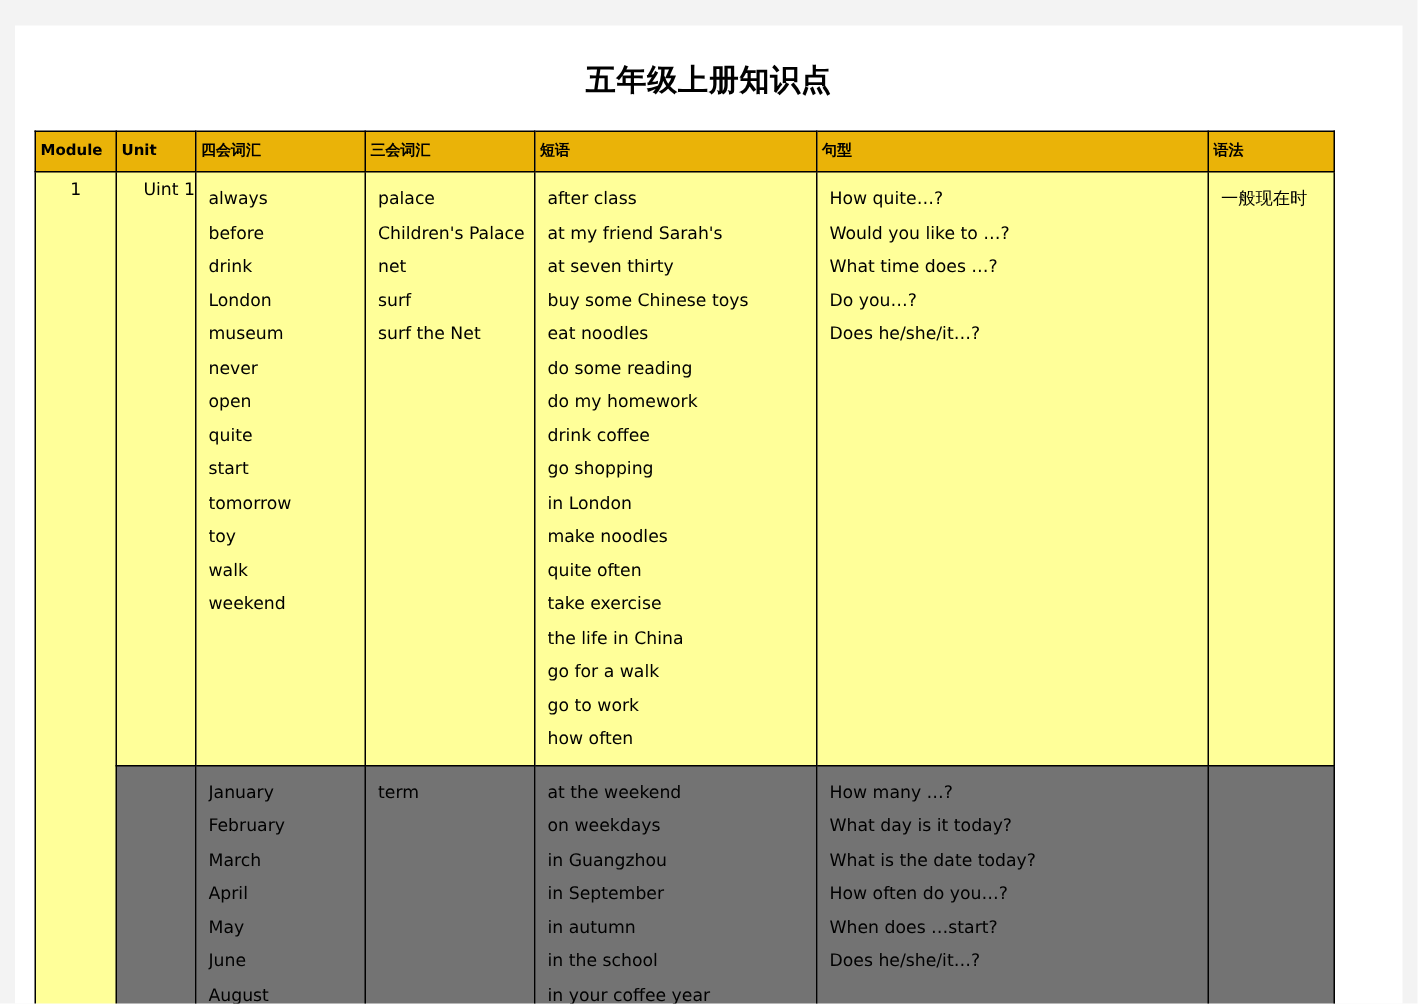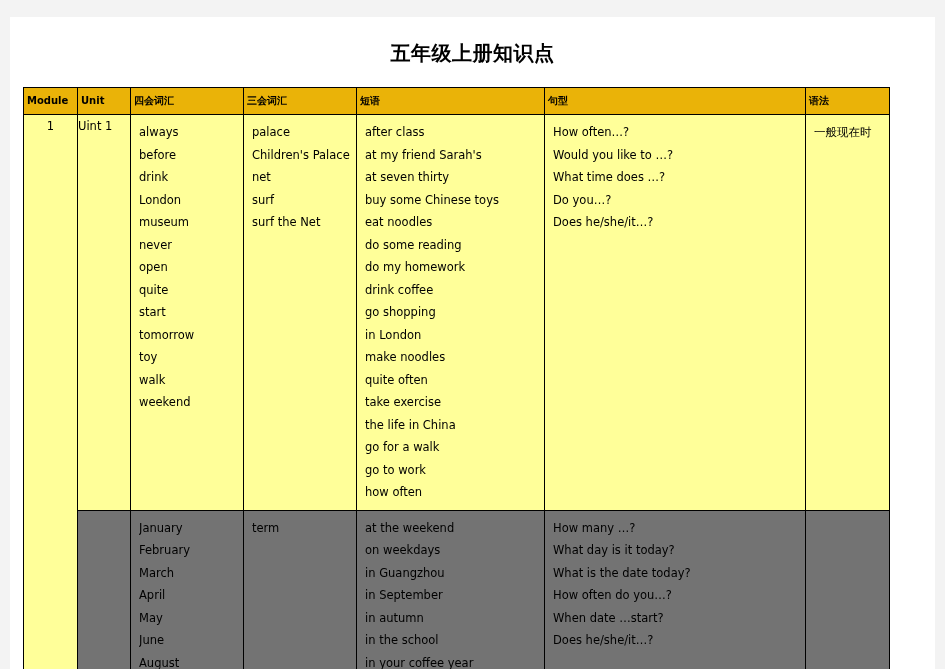"Uint 1" td.unit-cell { text-align: left -> right }
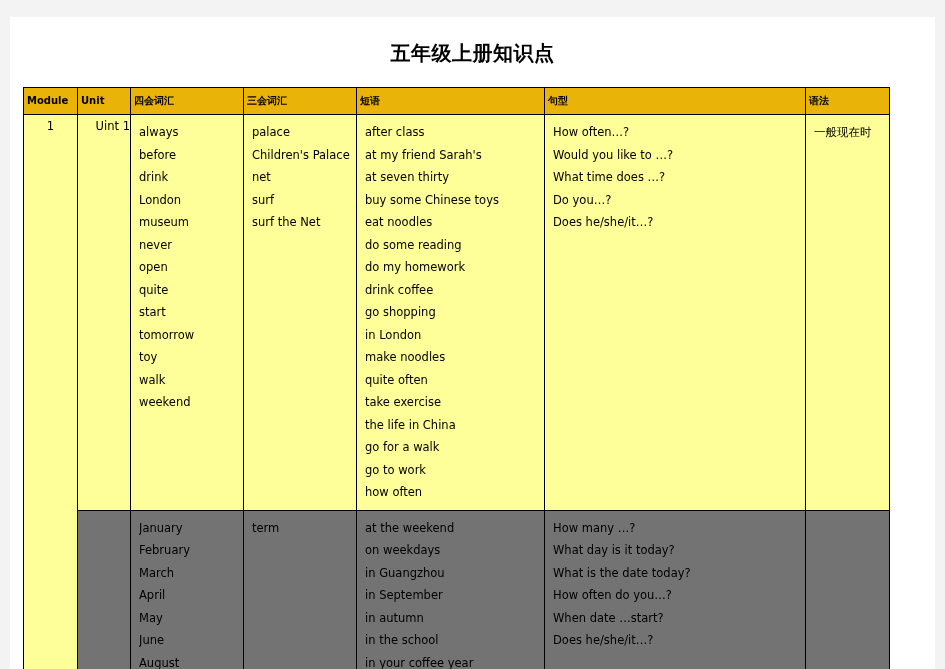"How often…?" li { text: often -> quite }
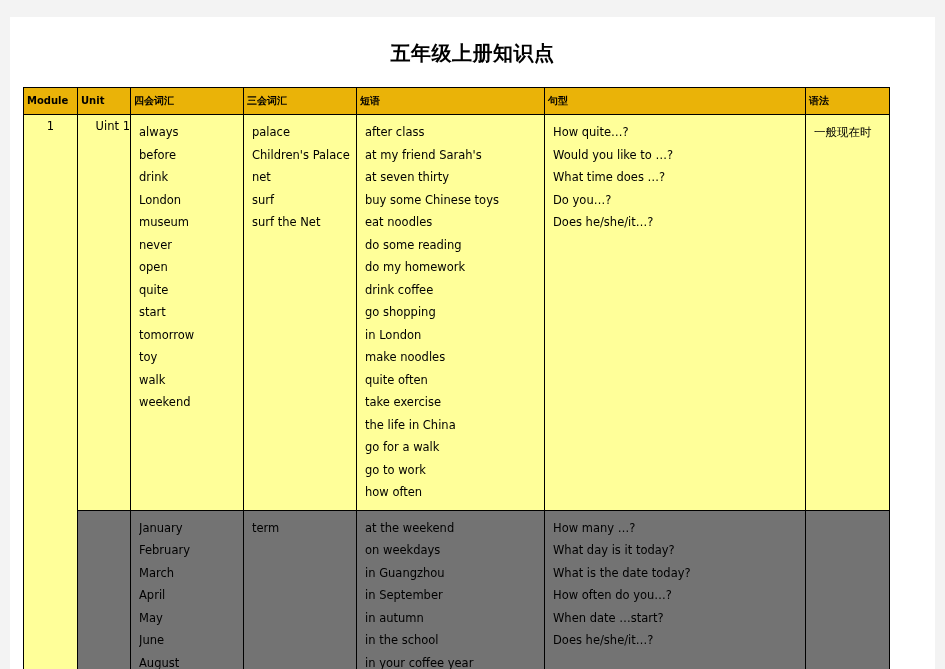"When date …start?" li { text: date -> does }
